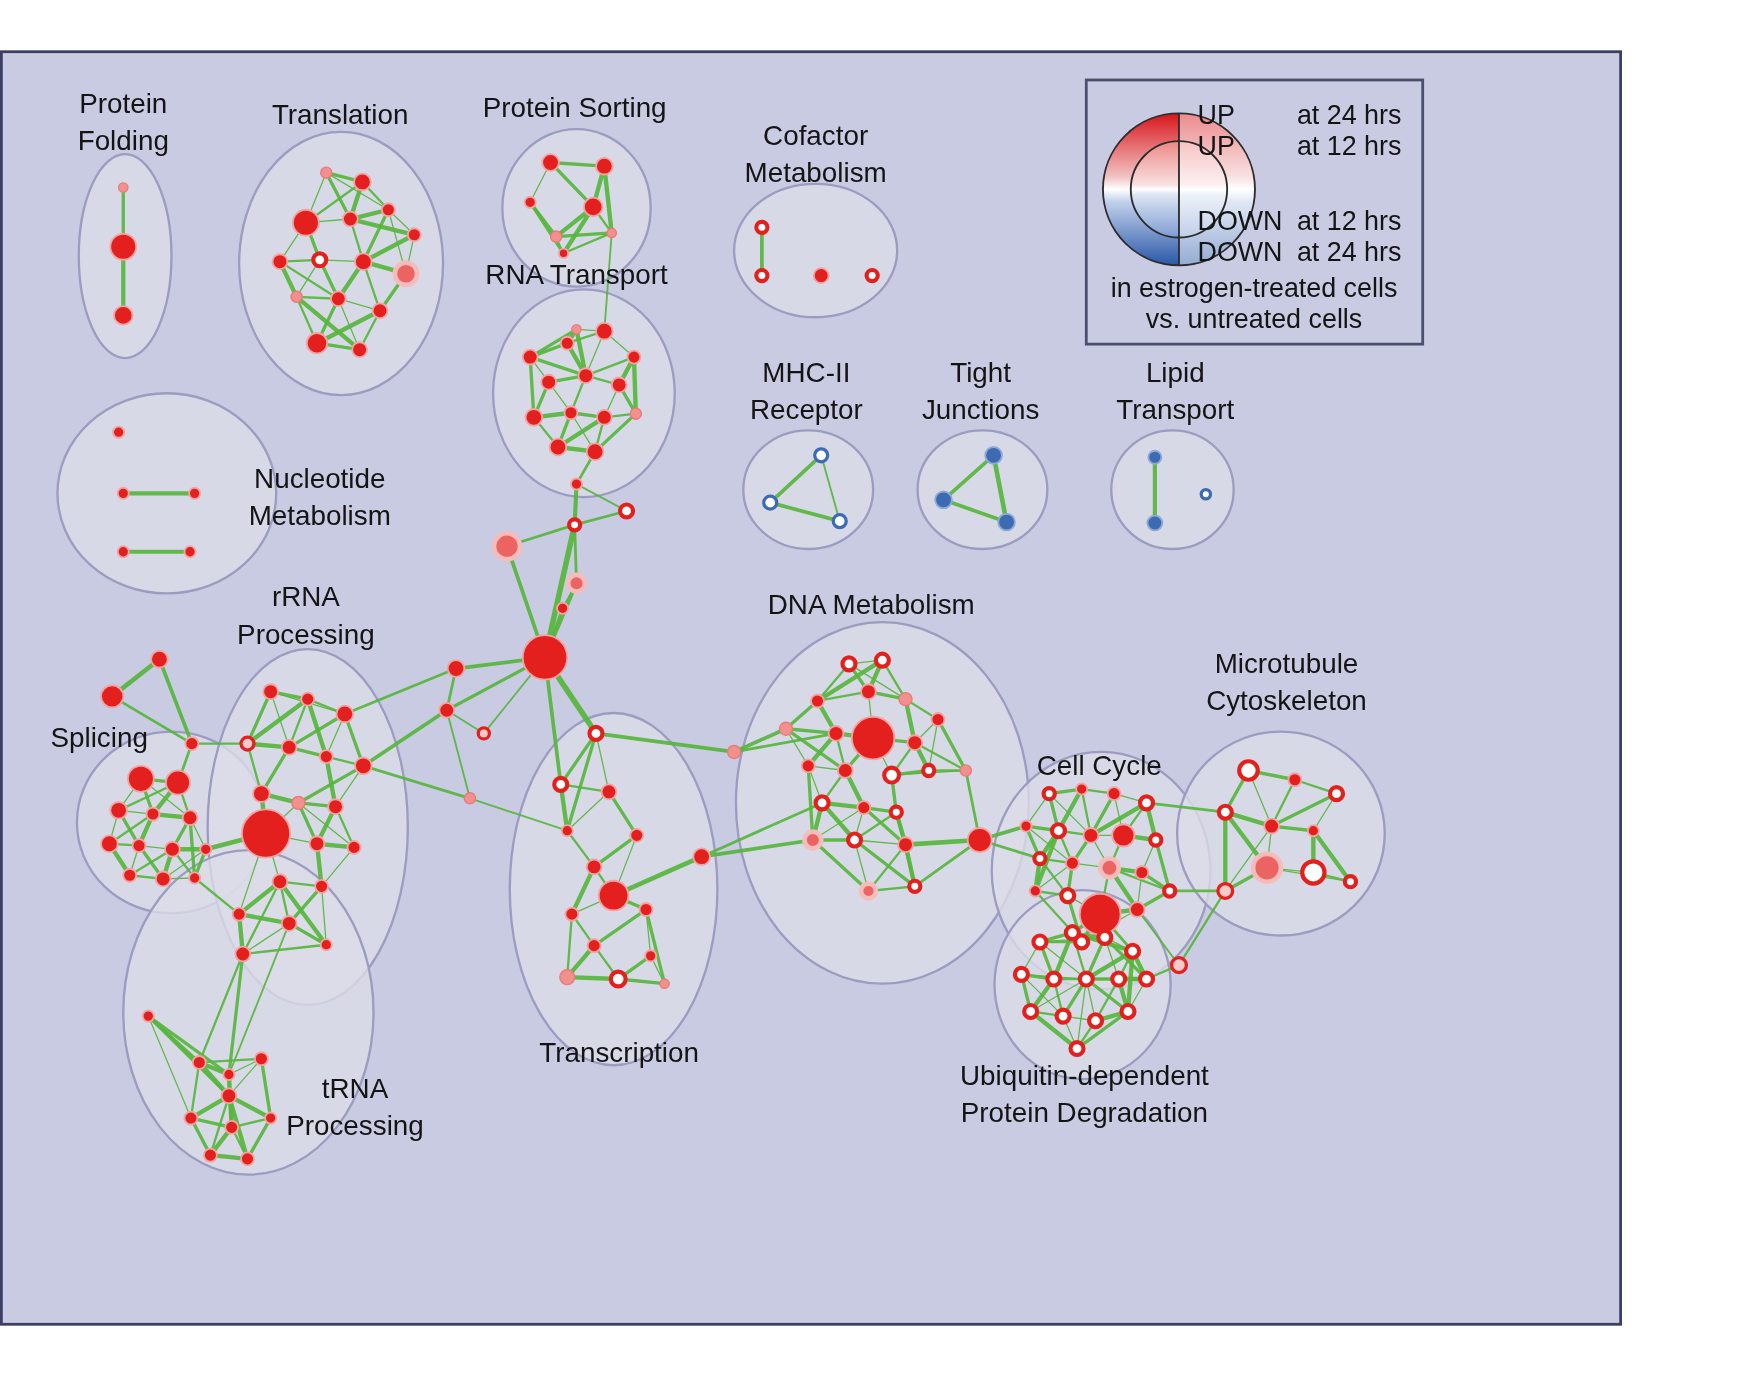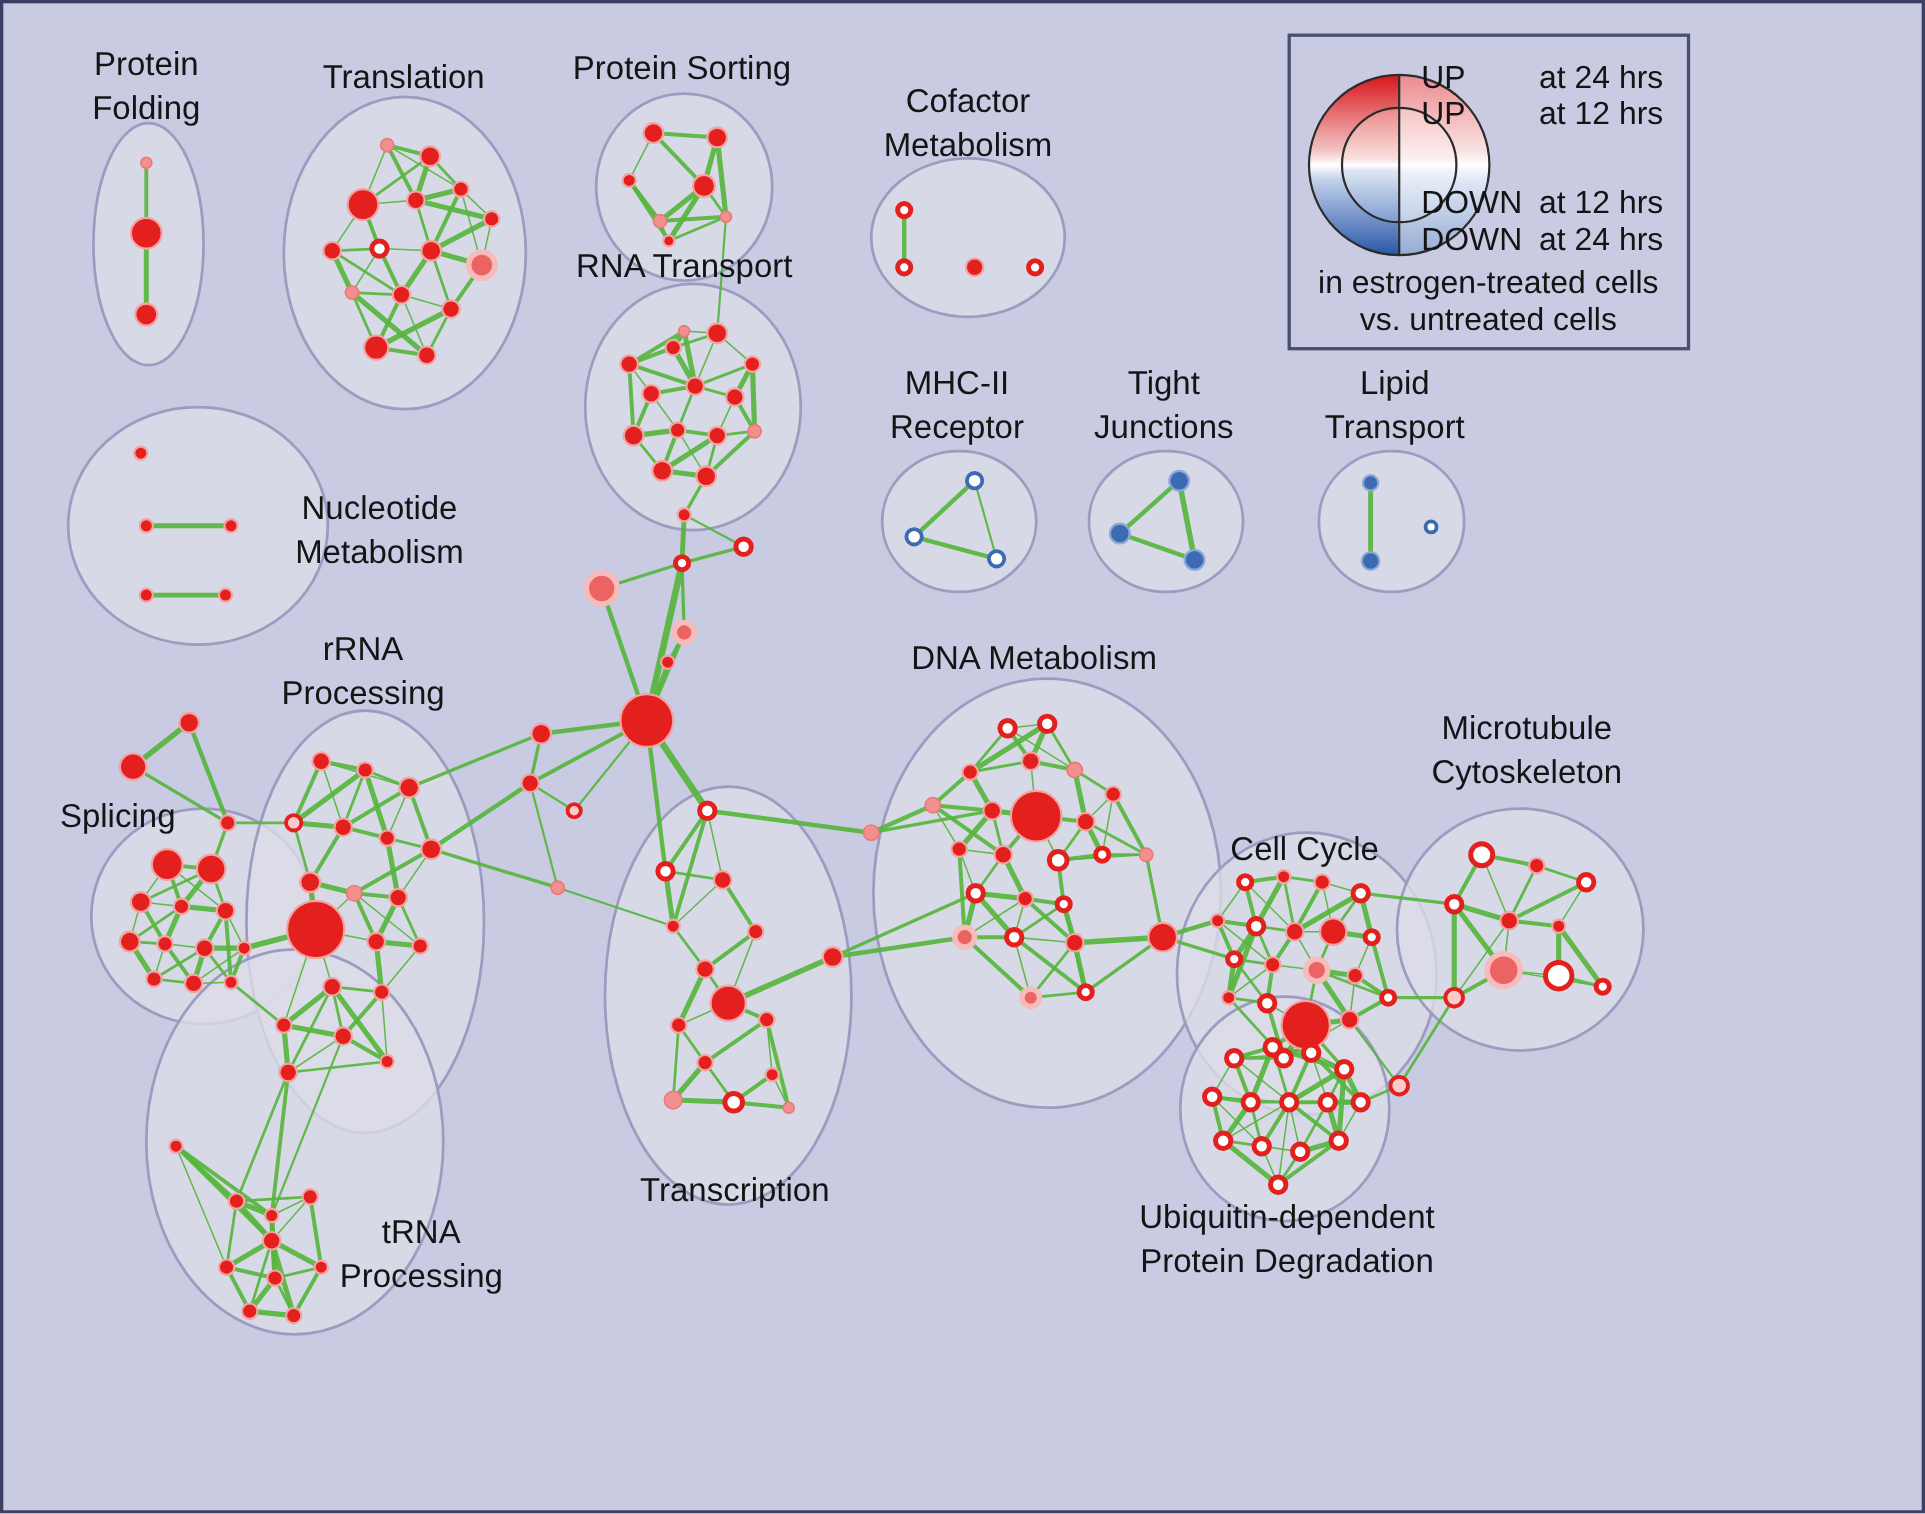"Protein" .figure { width: 1750px -> 1622px }
